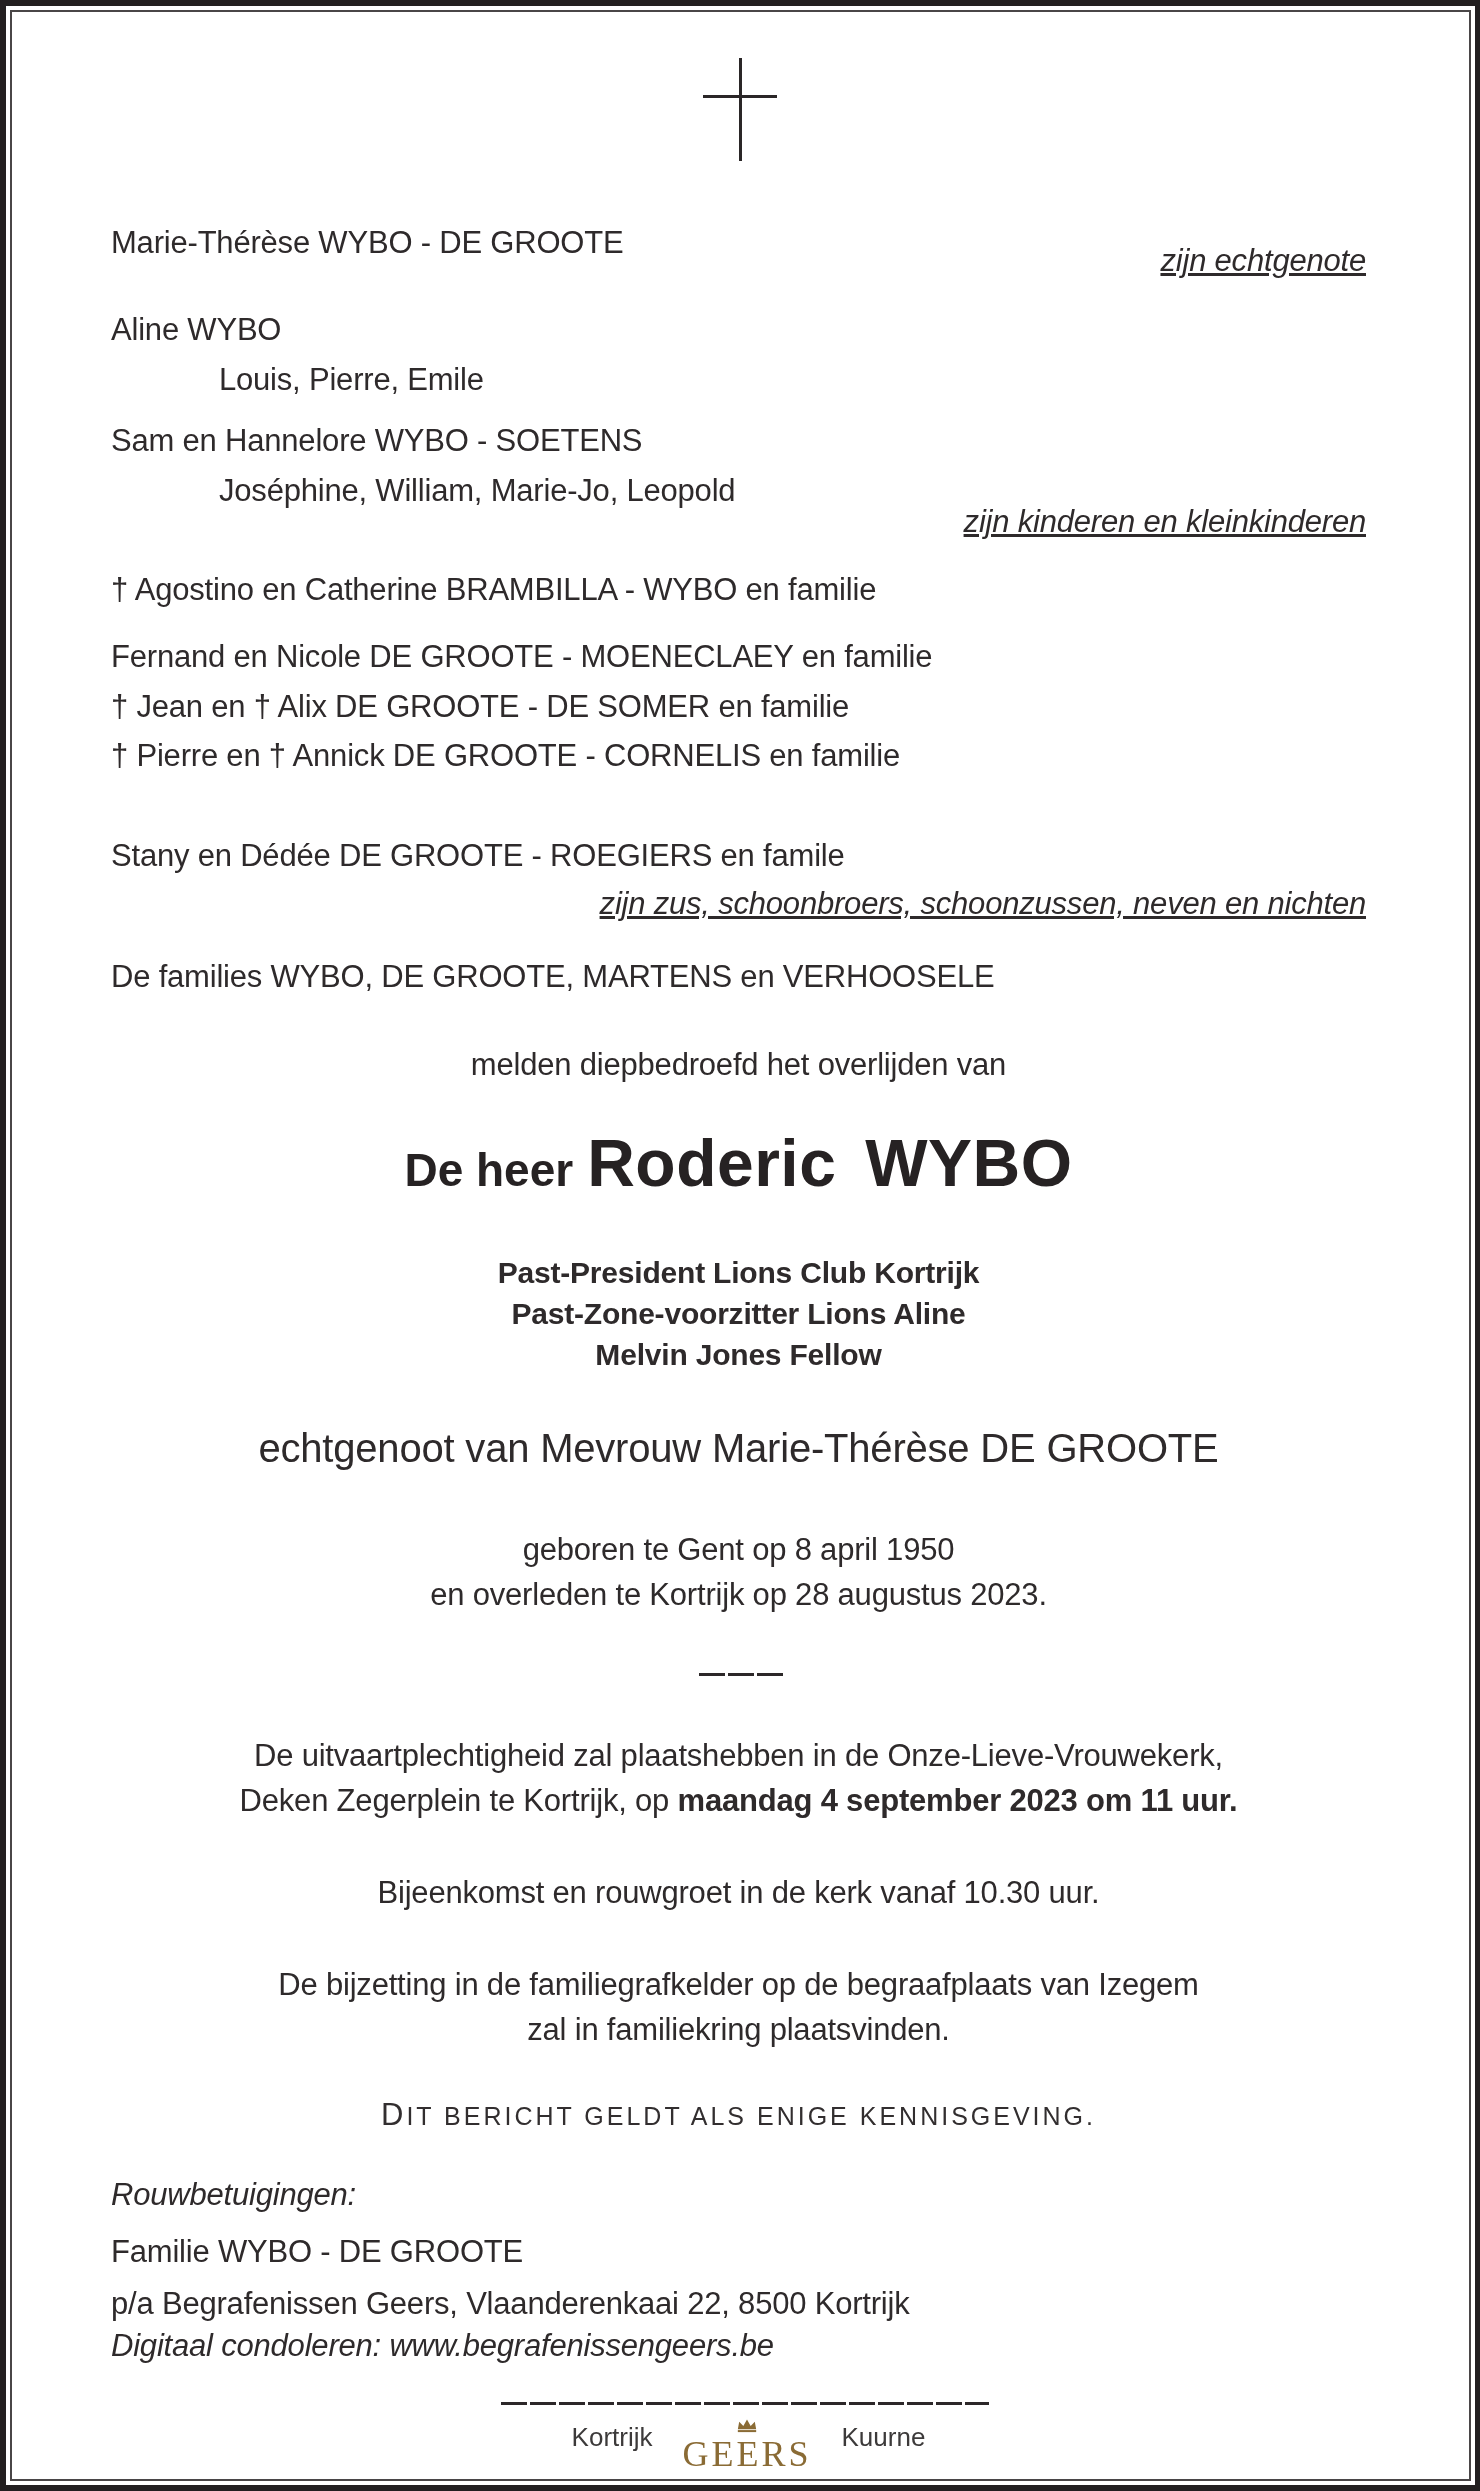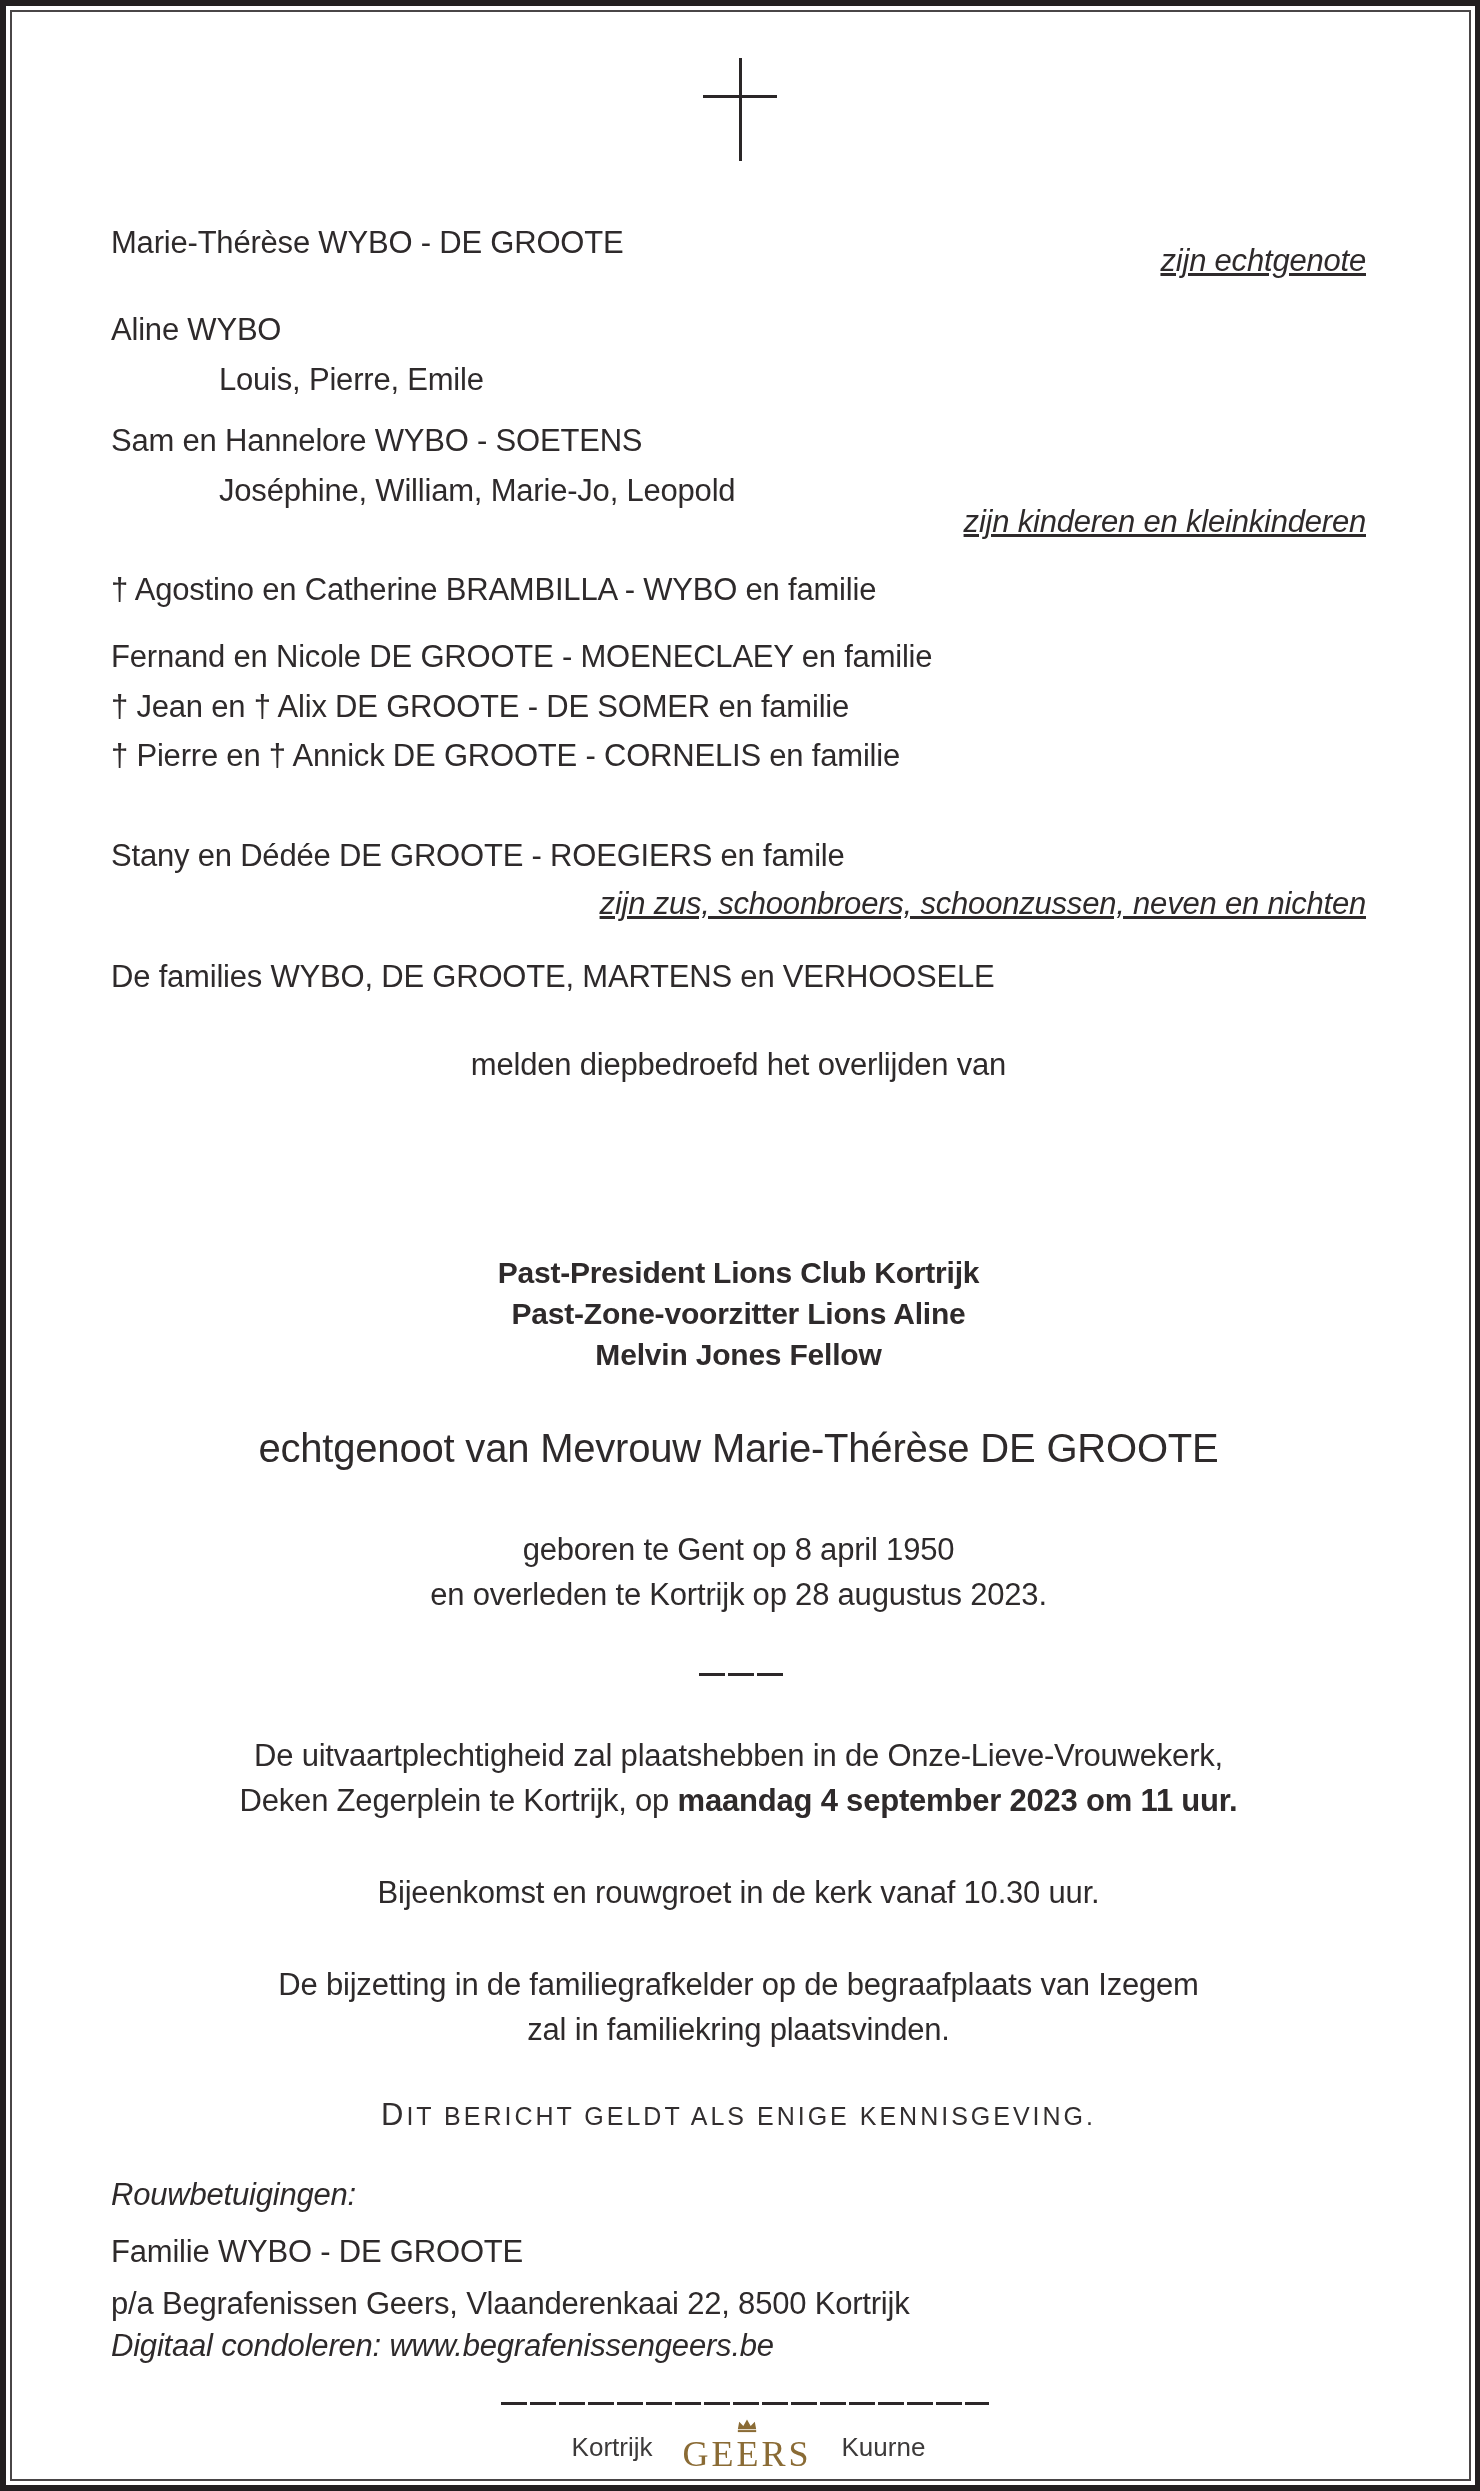"De heer Roderic WYBO" div.big-title { html: none -> <div> <span>De heer</span><span>Roderic WYBO</span> </div> }
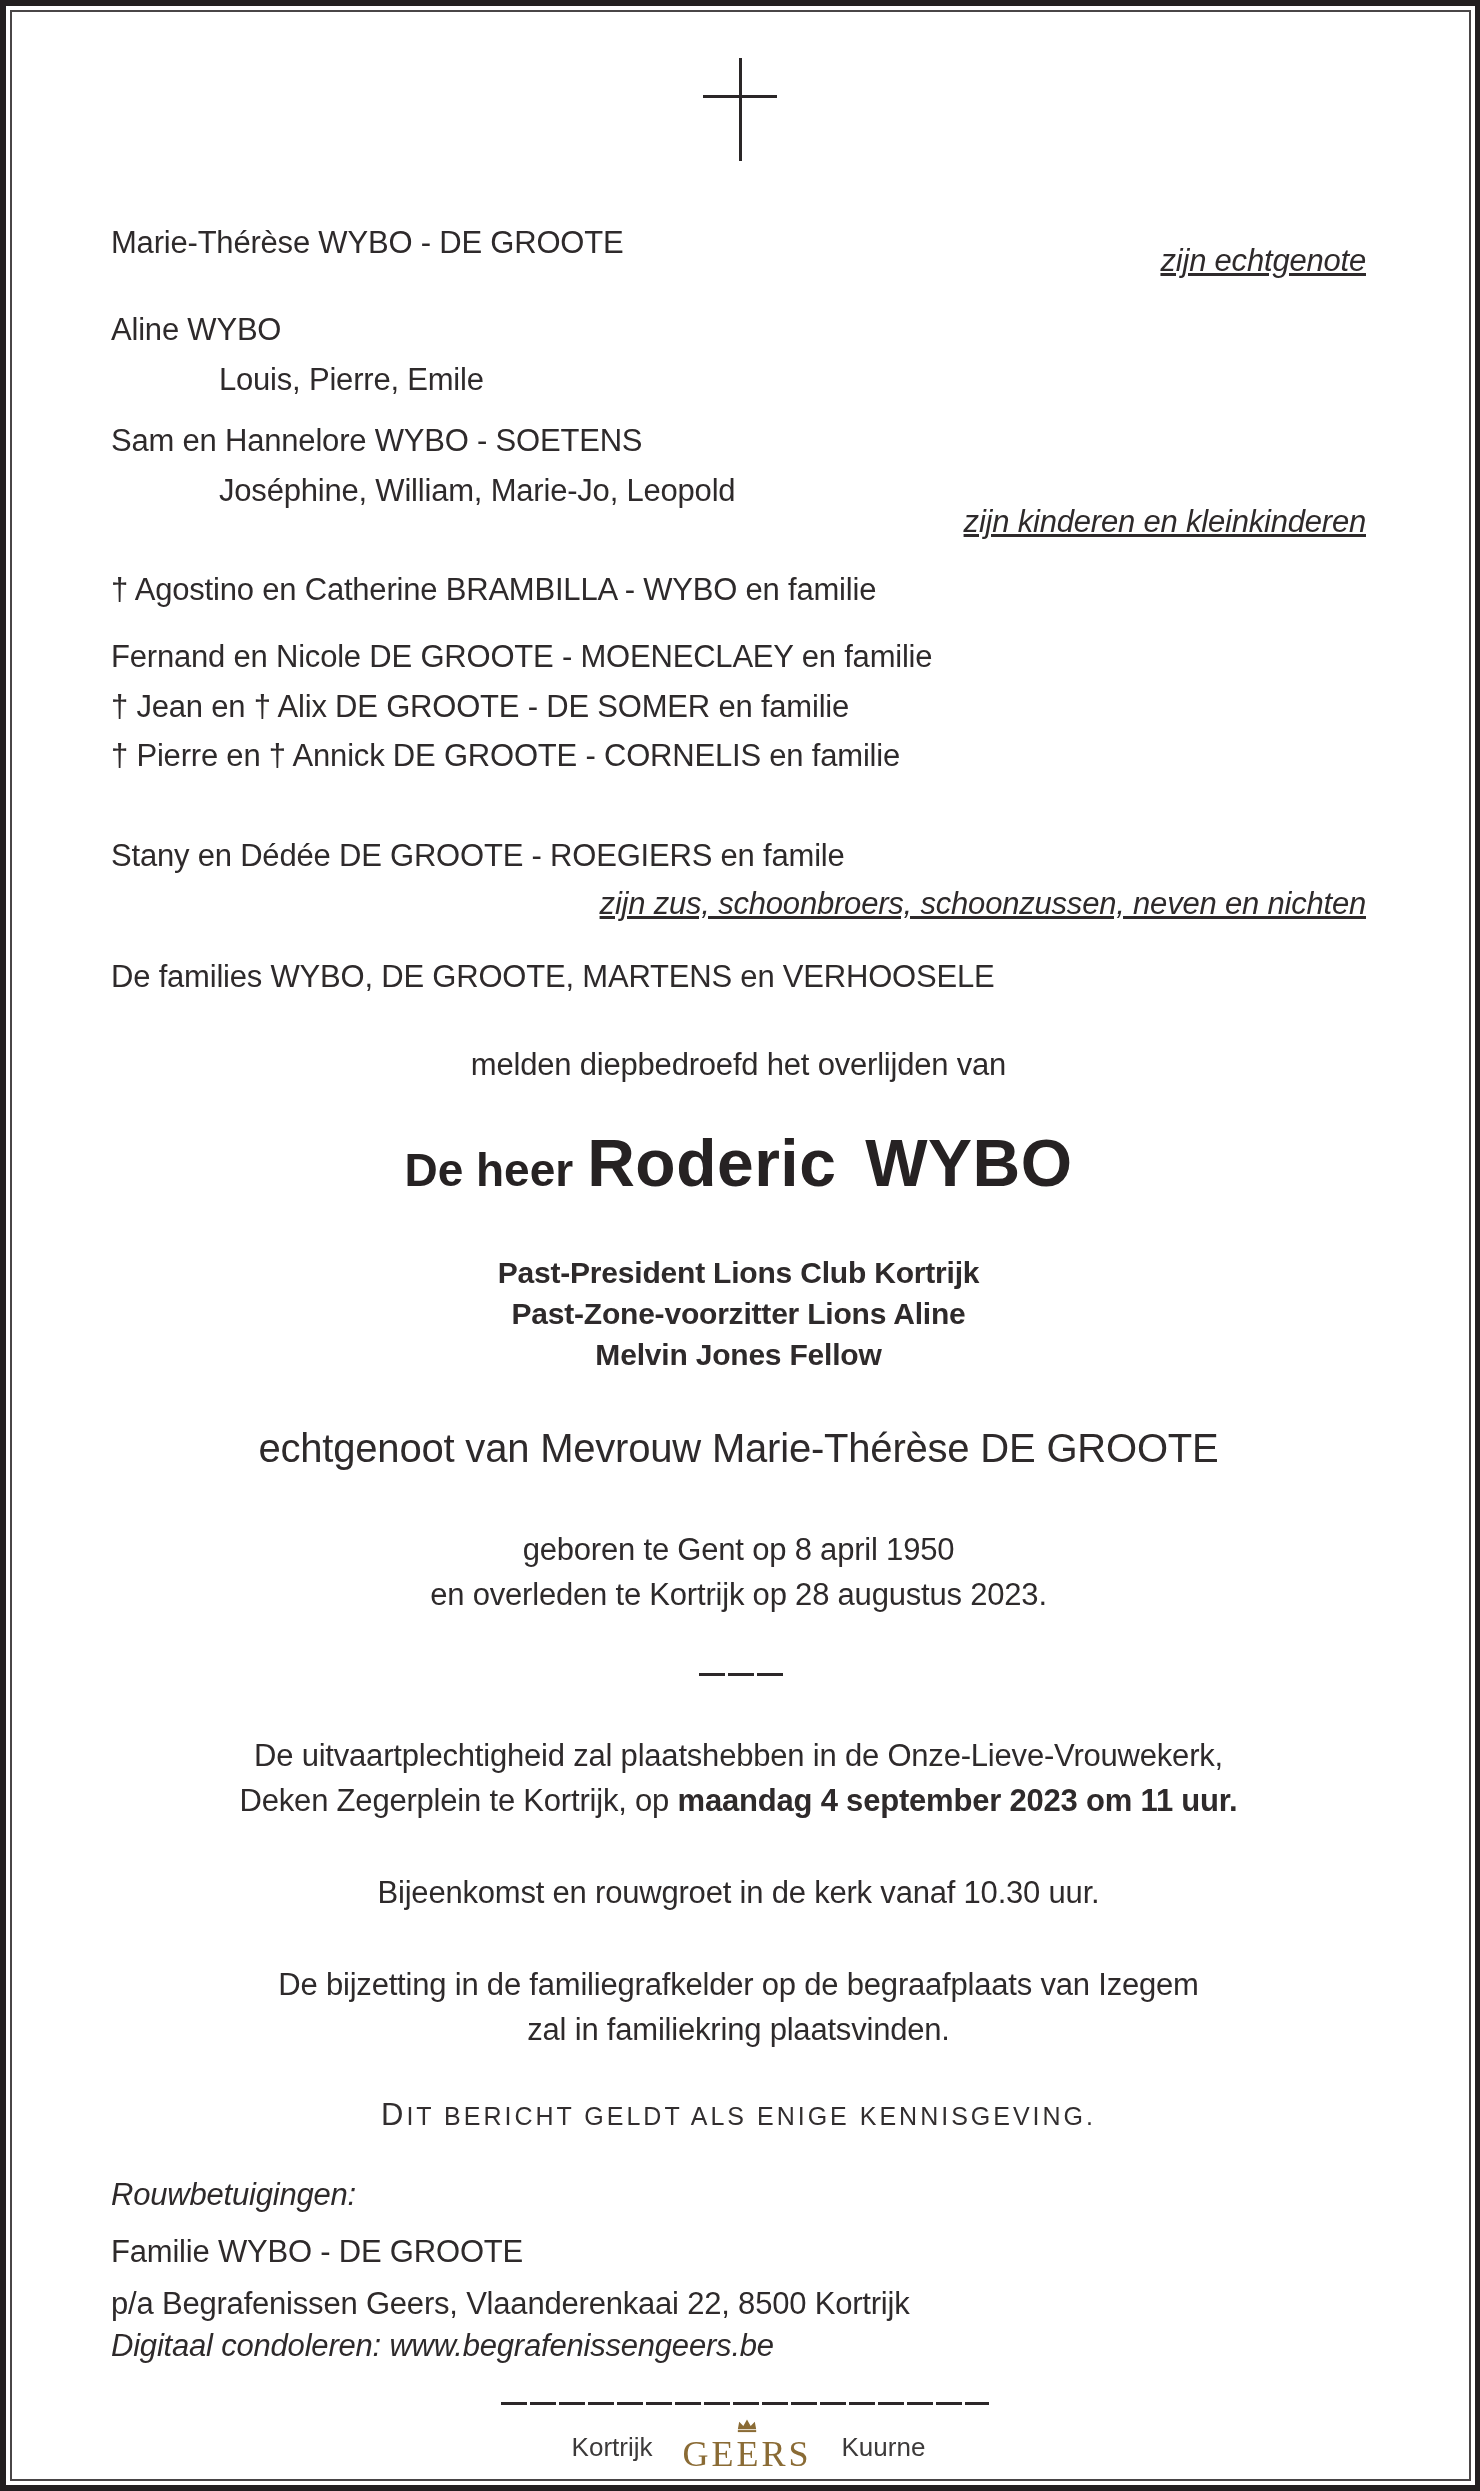"Kortrijk" .footer { align-items: center -> none }
